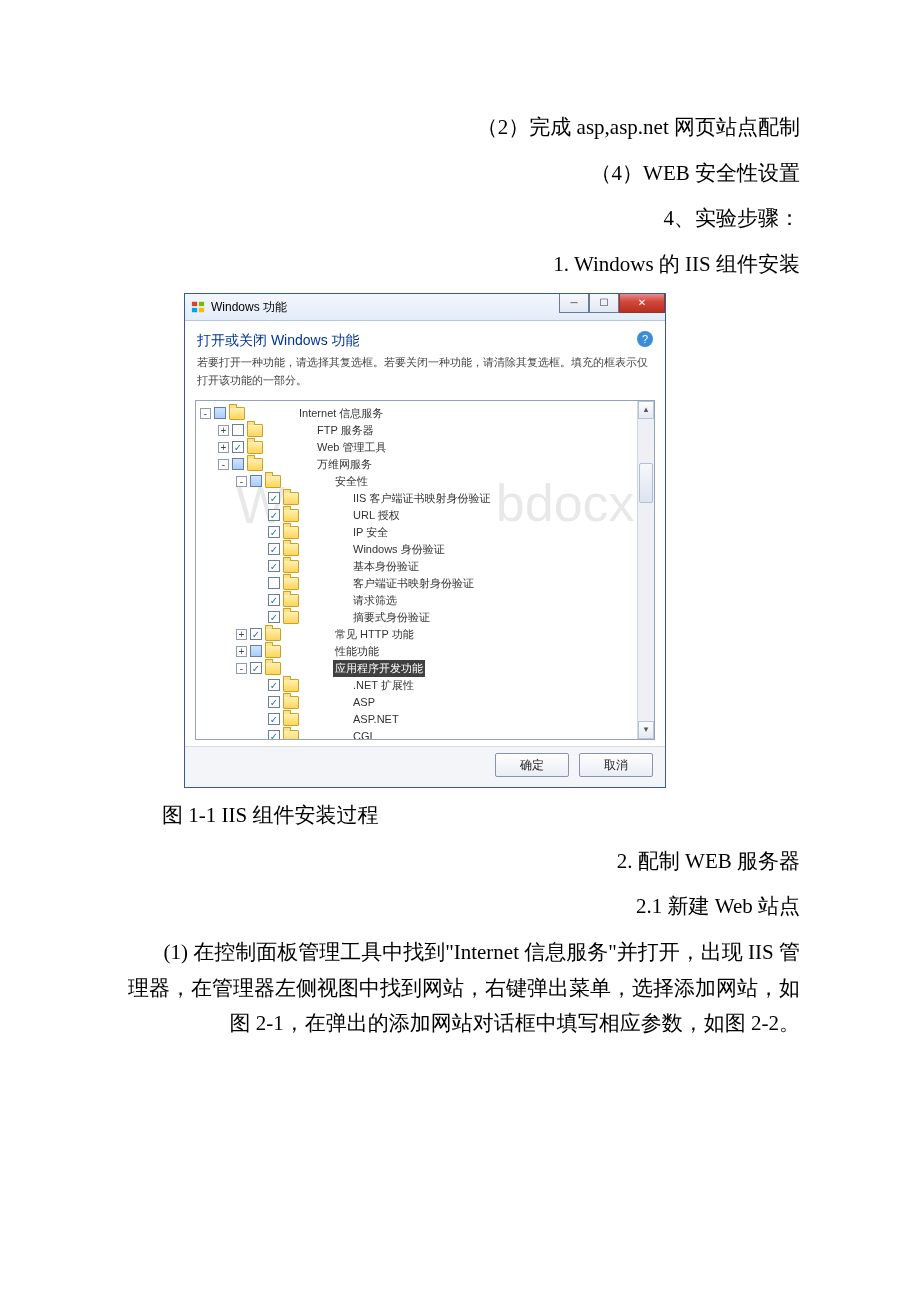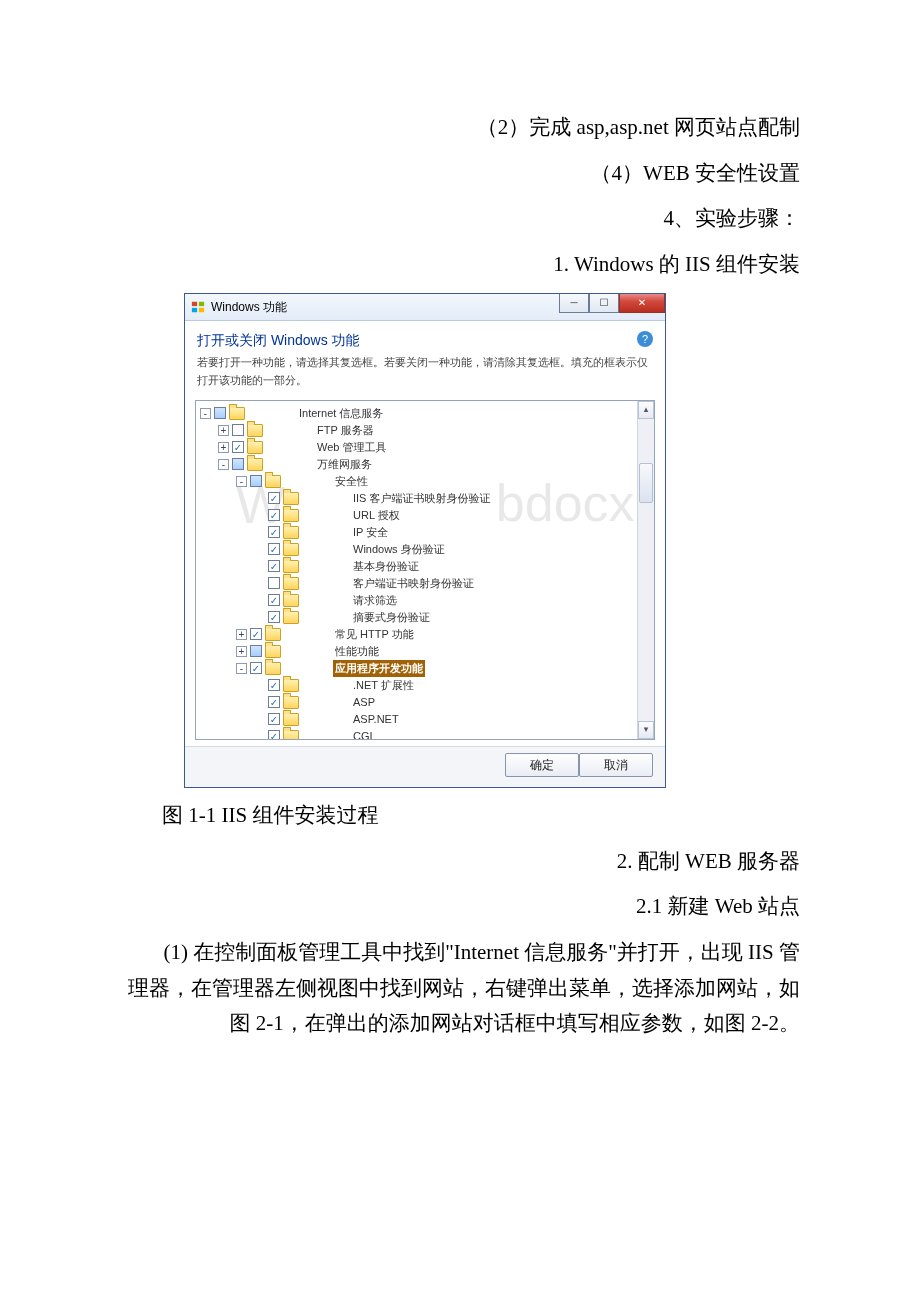"应用程序开发功能" .lbl.sel { background: #a16207 -> #404040; font-weight: bold -> none }
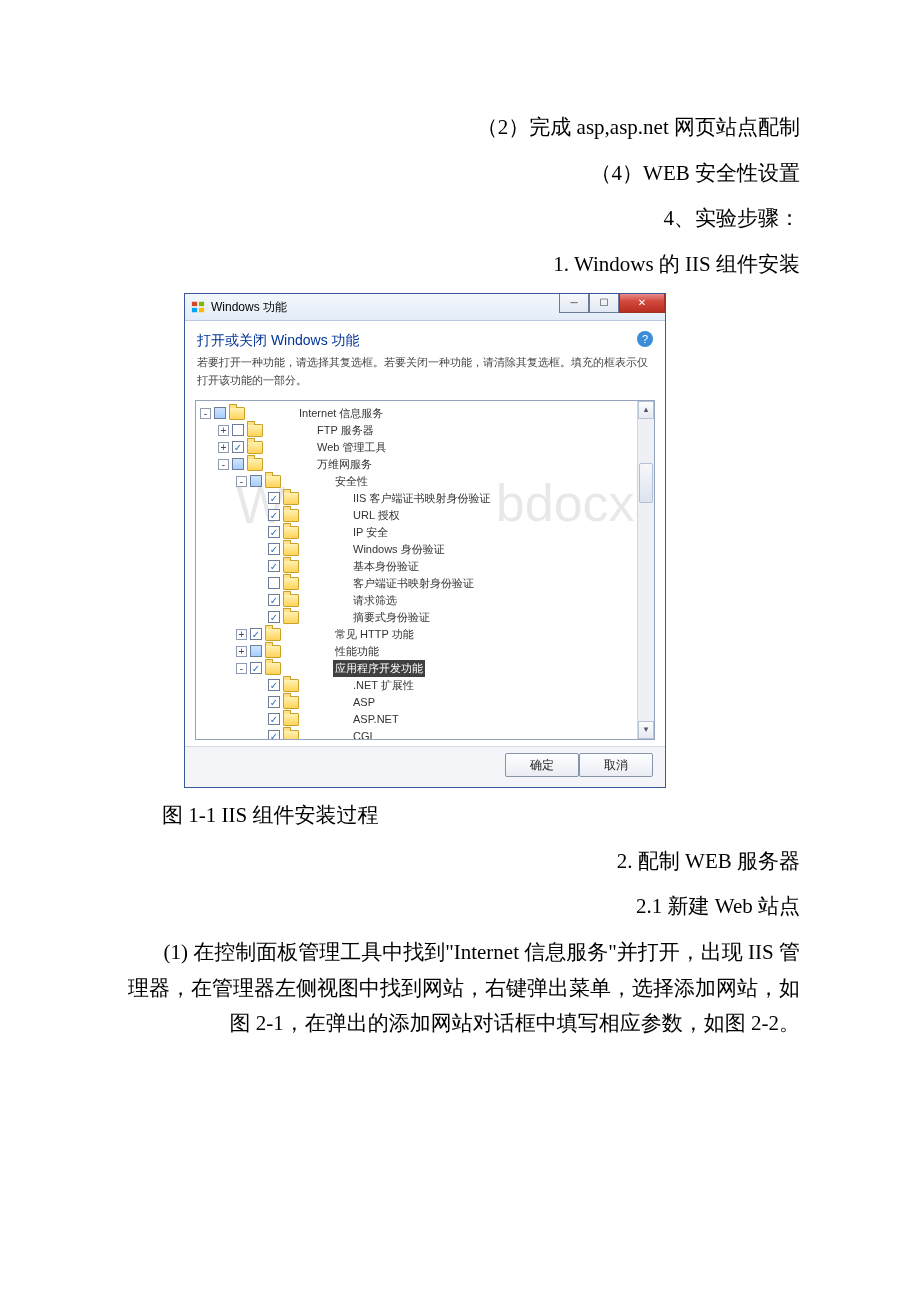"确定" .btnrow { gap: none -> 10px }
